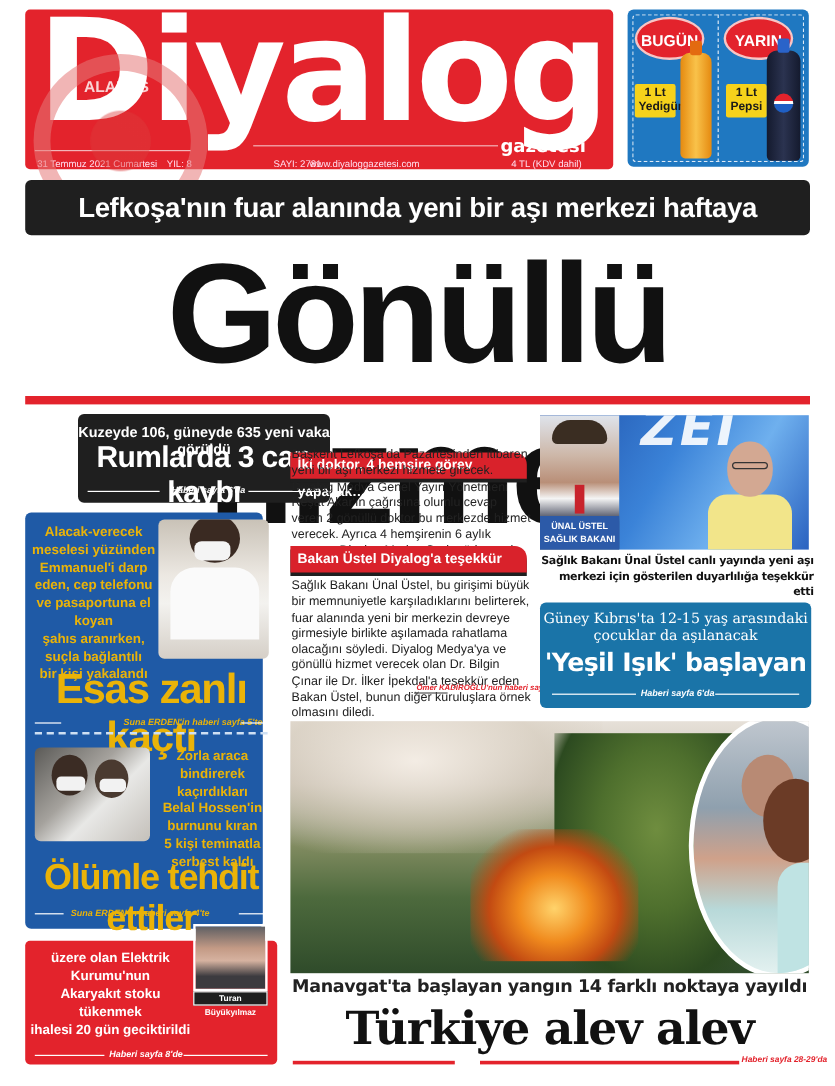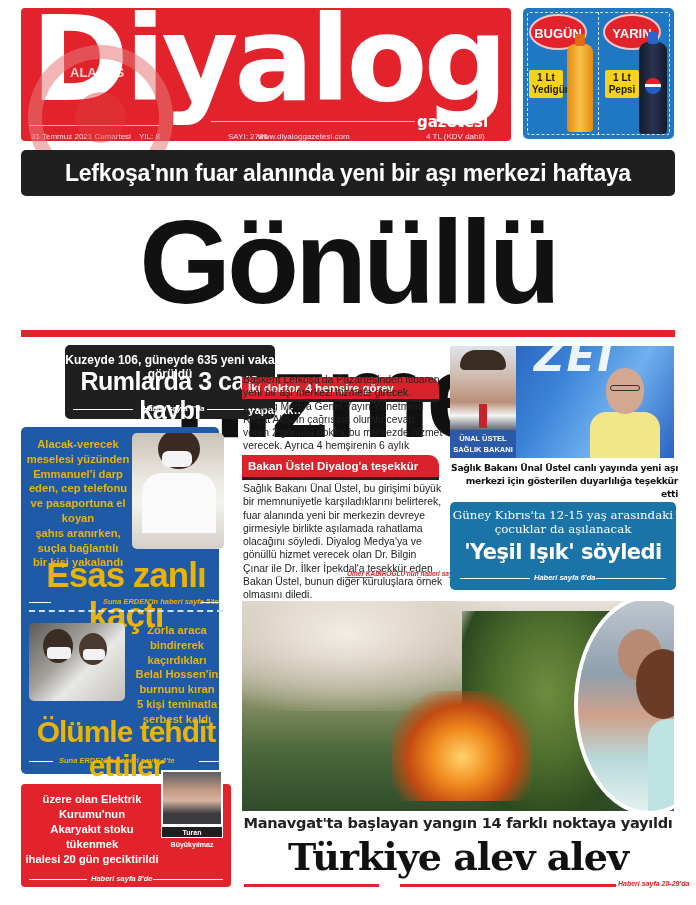"'Yeşil Işık' söyledi" div.abs { text: söyledi -> başlayan }
